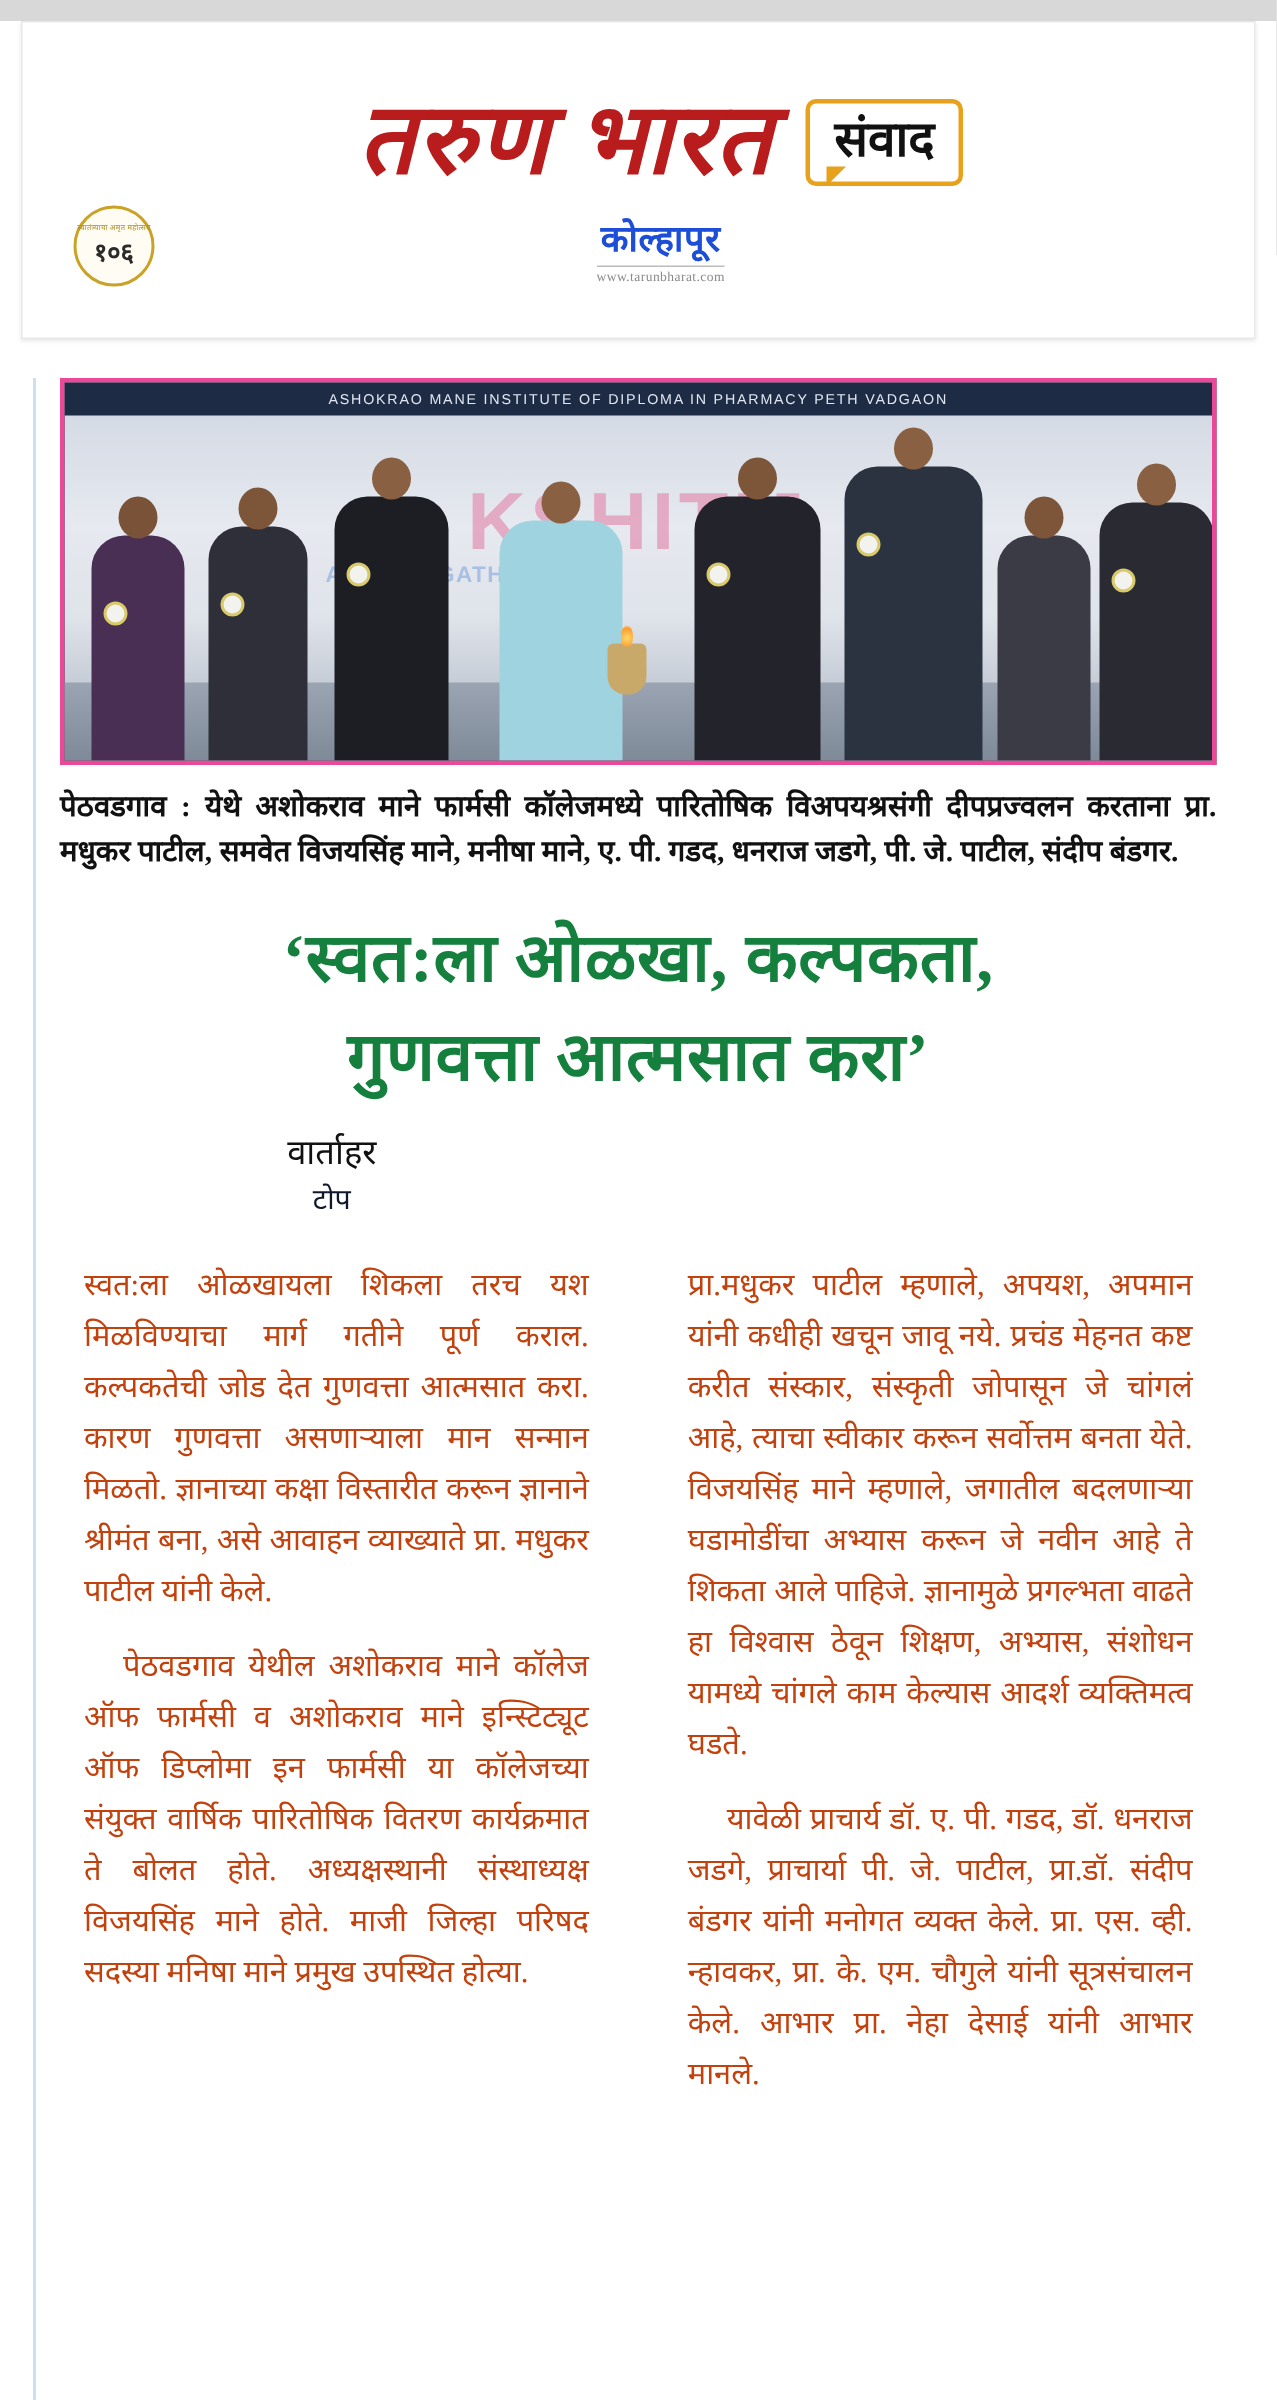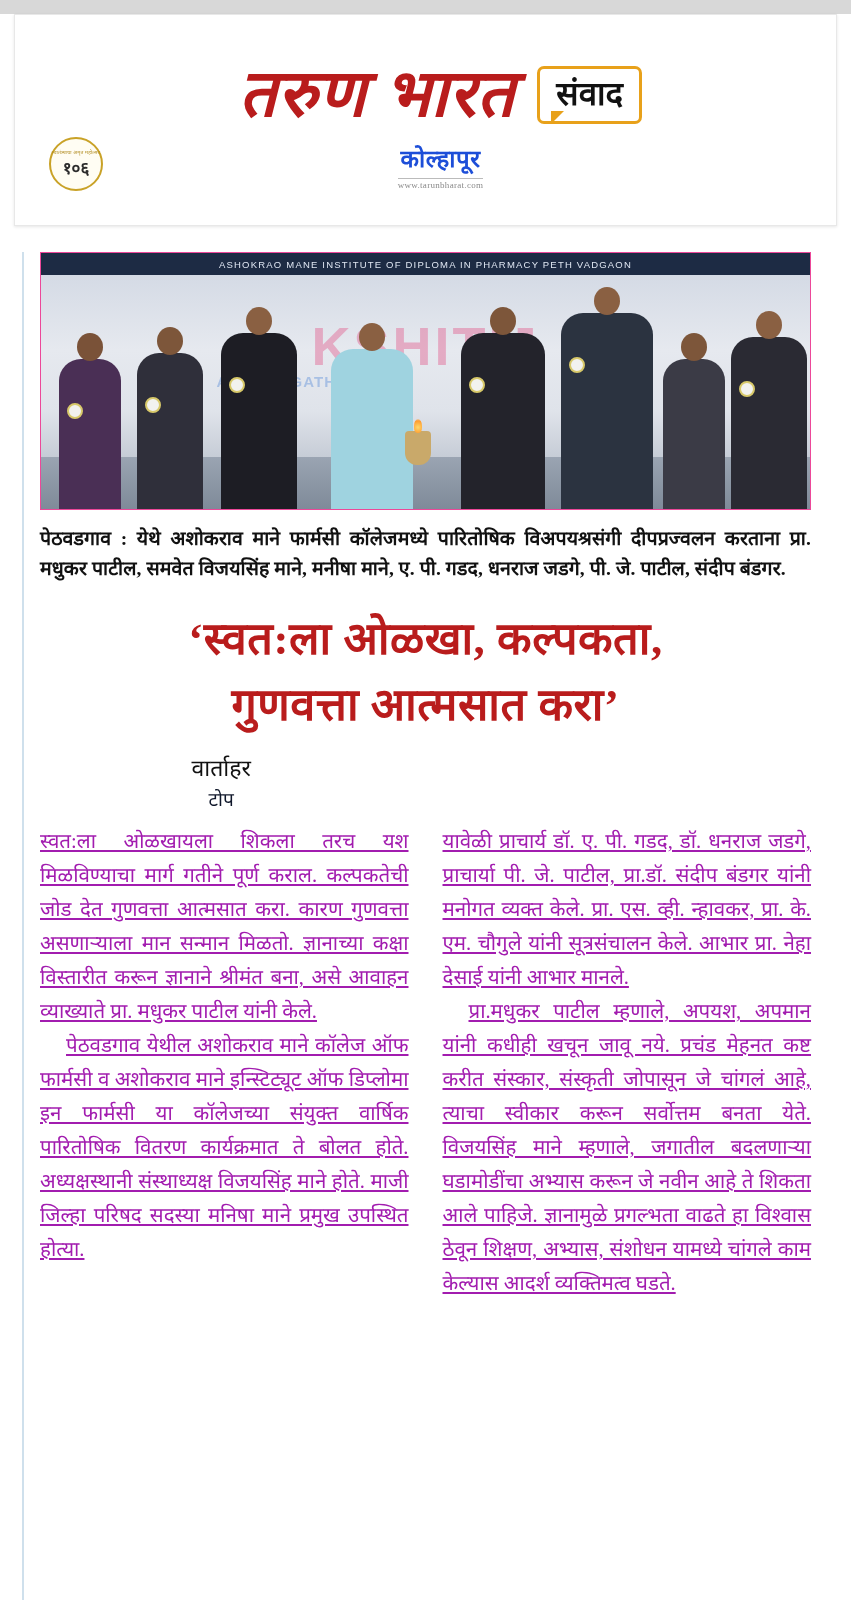"ASHOKRAO MANE INSTITUTE OF DIPLOMA" .photo-wrap { border: 1px solid #ec4899 -> 3px solid #ec4899 }
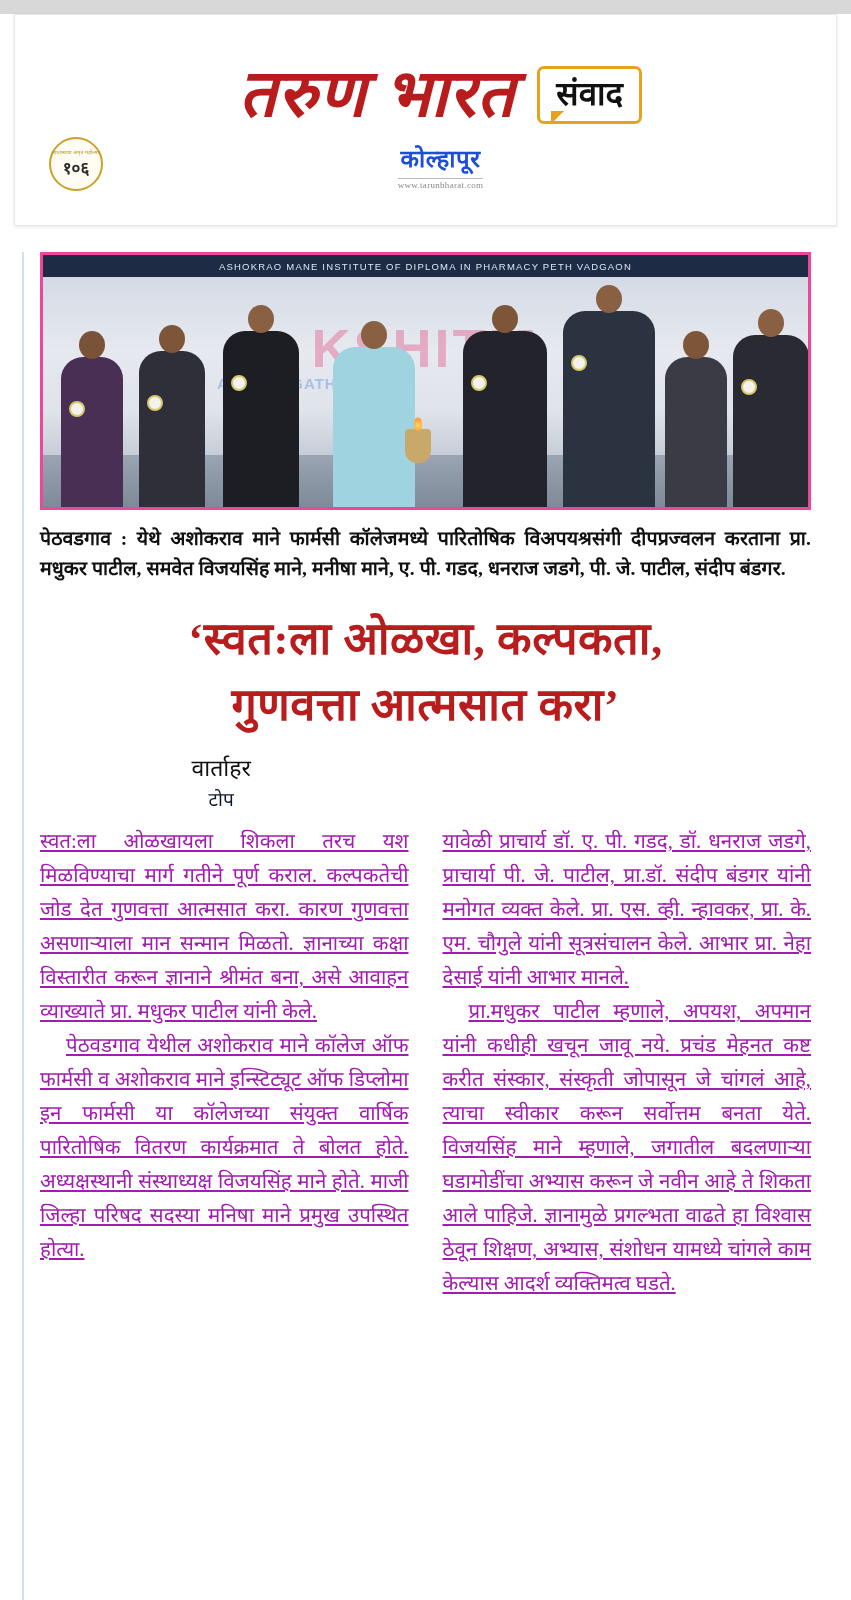"‘स्वत:ला ओळखा, कल्पकता," .headline { color: #b91c1c -> #15803d }
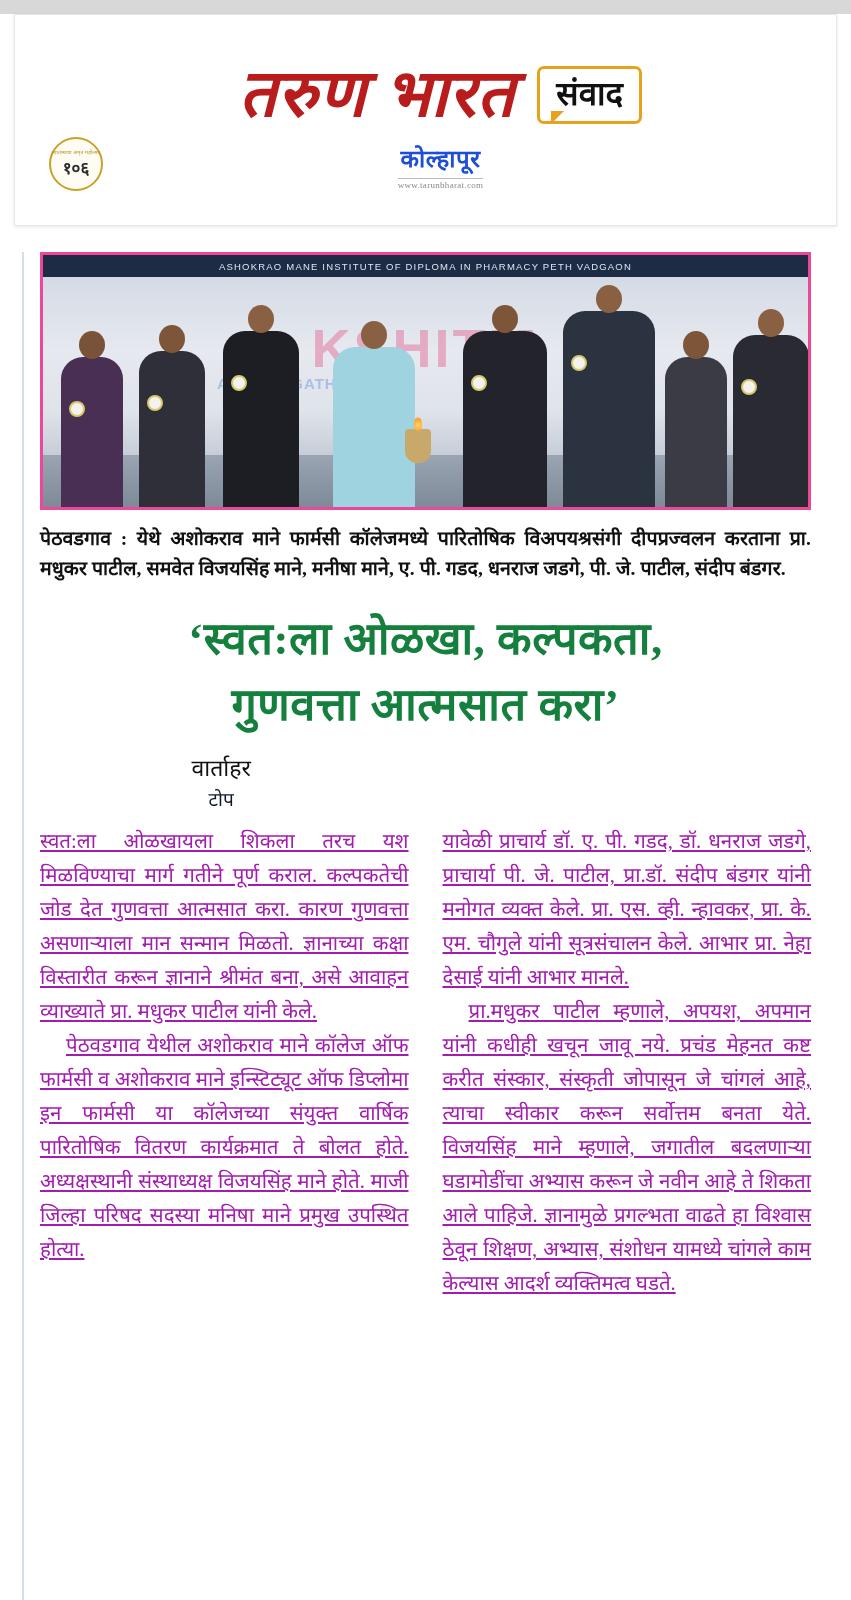"स्वत:ला ओळखायला शिकला तरच यश" .col p { color: #a21caf -> #c2410c; margin: 0 -> 16px; text-decoration: underline -> none }
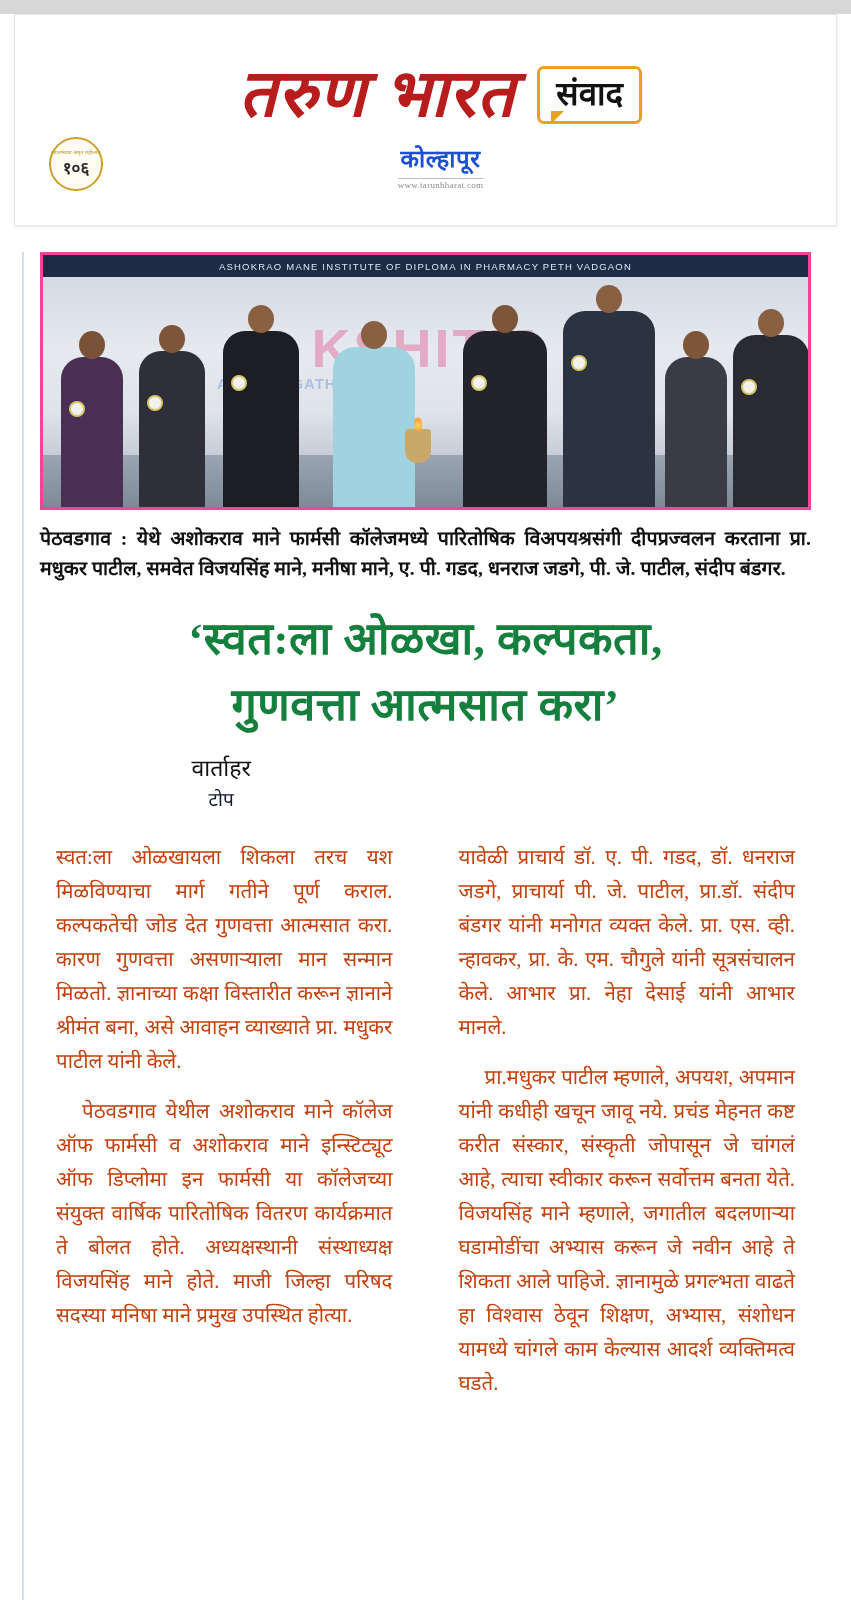"यावेळी प्राचार्य डॉ. ए. पी." p { order: before "प्रा.मधुकर पाटील म्हणाले, अपयश, अपमान" -> after "प्रा.मधुकर पाटील म्हणाले, अपयश, अपमान" }
